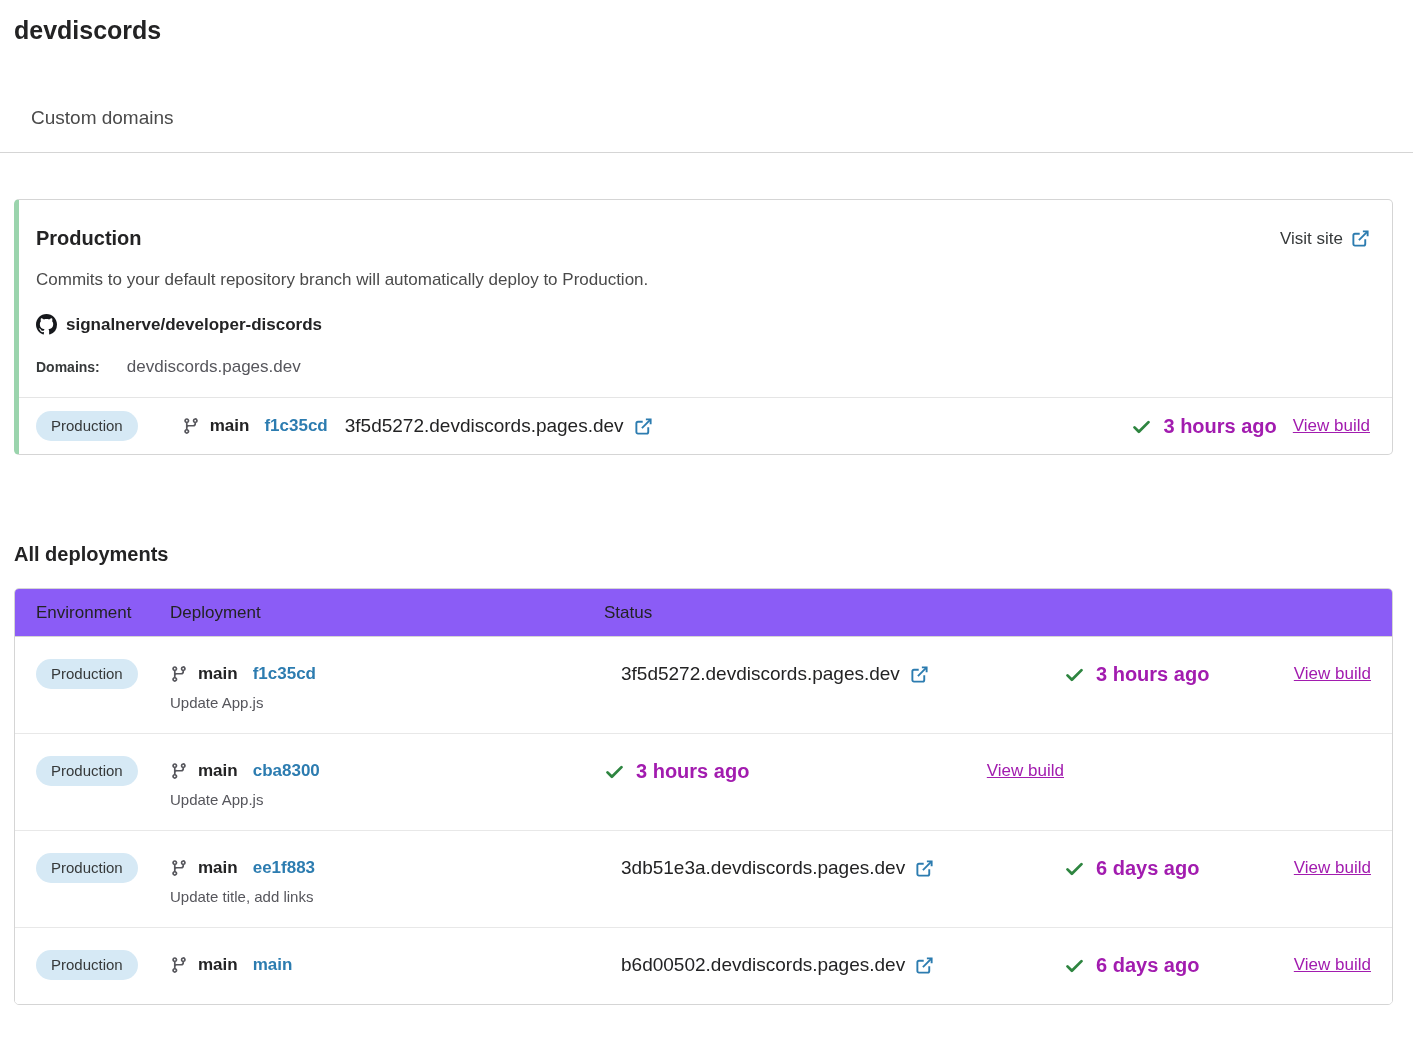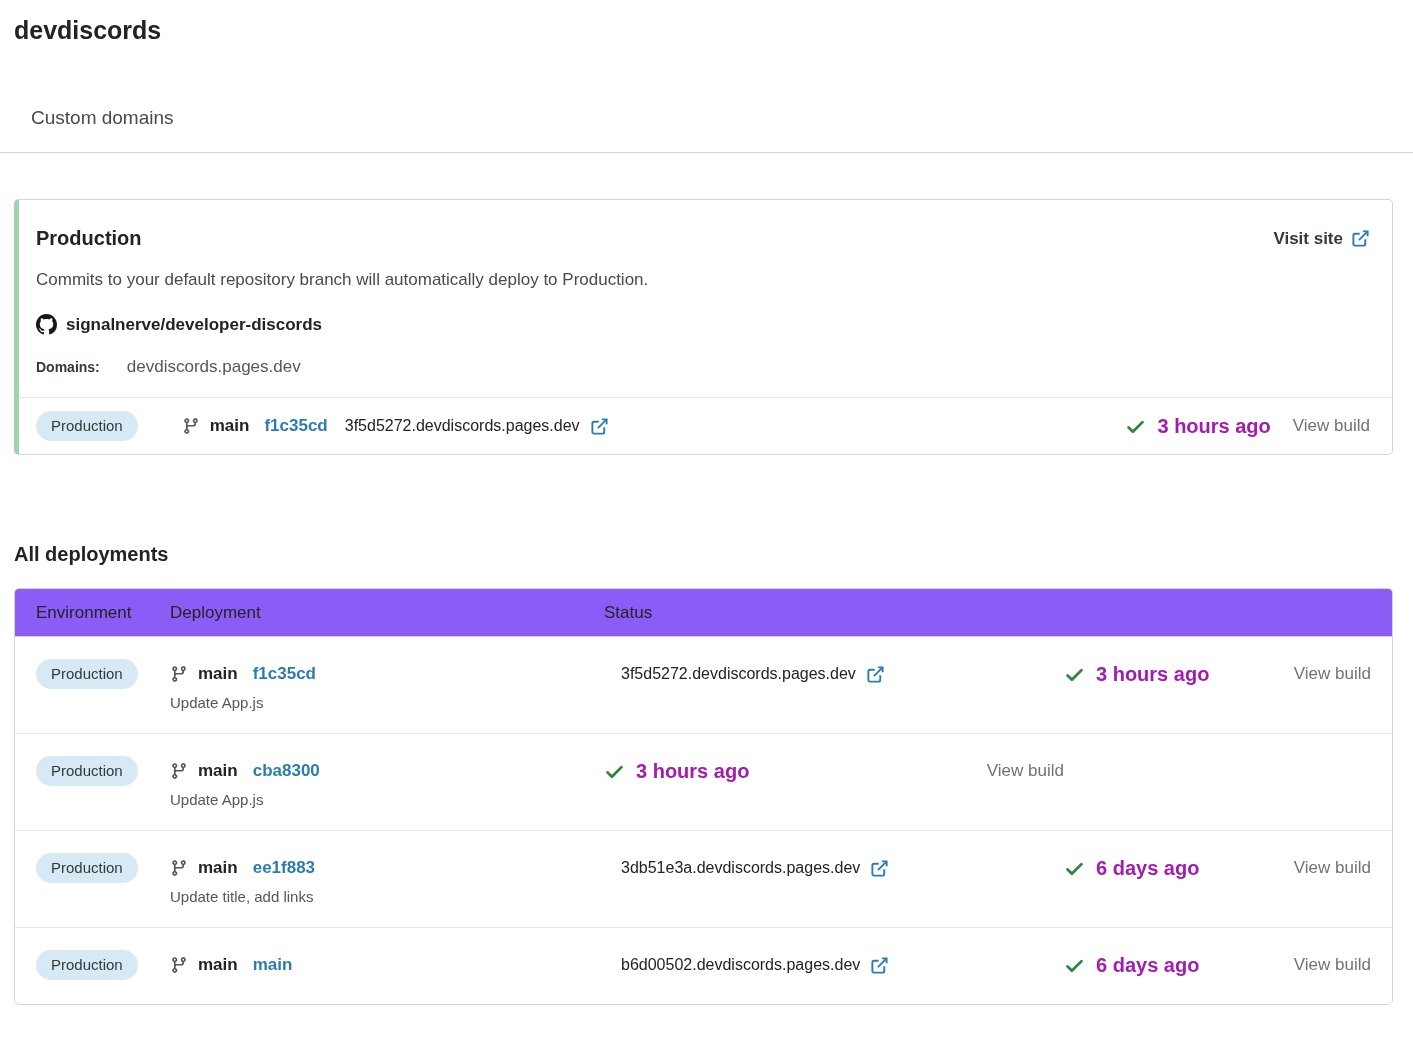"Visit site" .visit-site { font-weight: 700 -> 400 }
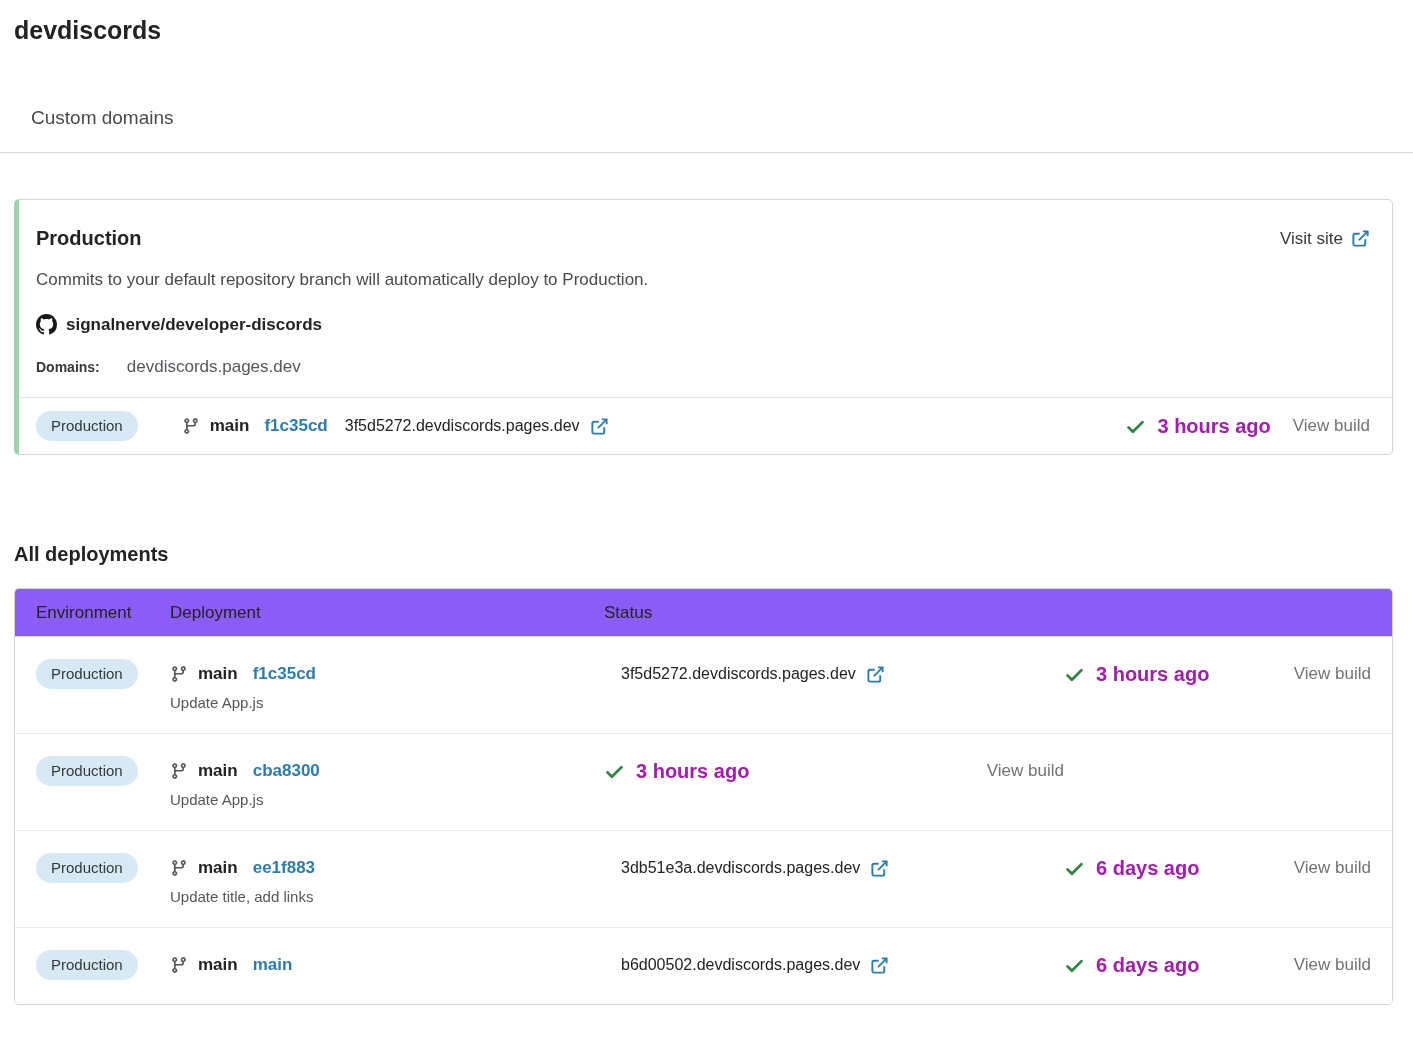"3f5d5272.devdiscords.pages.dev" .deploy-url { font-size: 16px -> 19px }
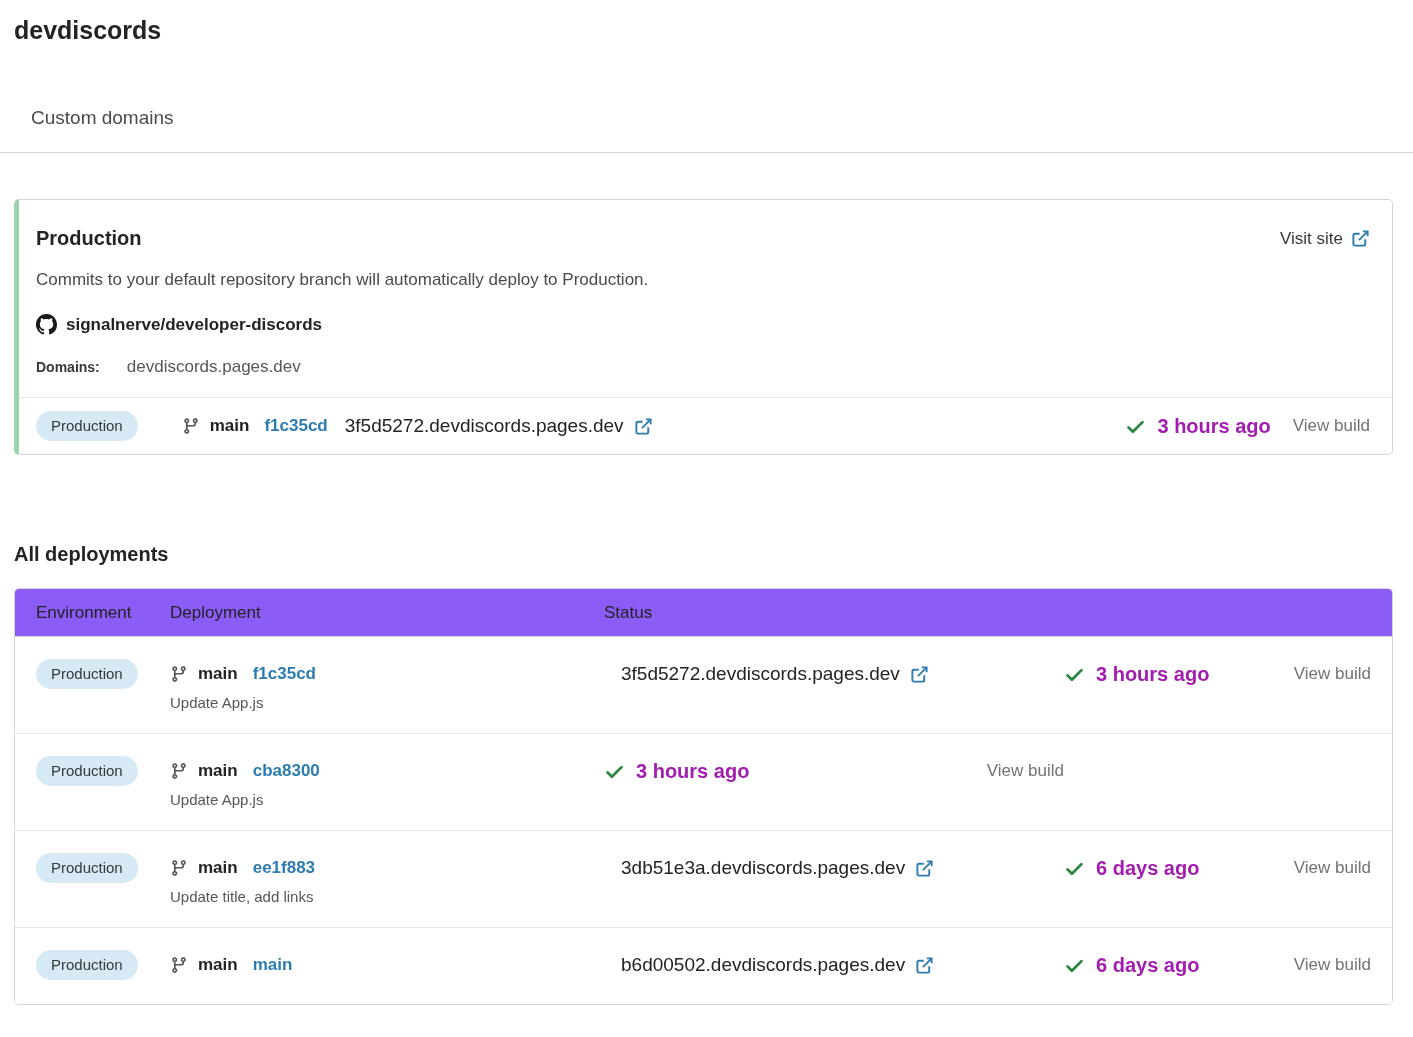"View build" .view-build { color: #737373 -> #a21caf; margin-left: 22px -> 16px; text-decoration: none -> underline }
